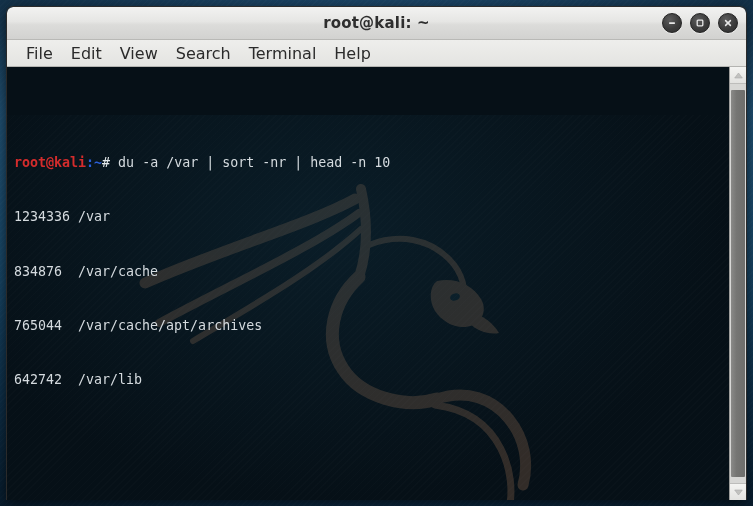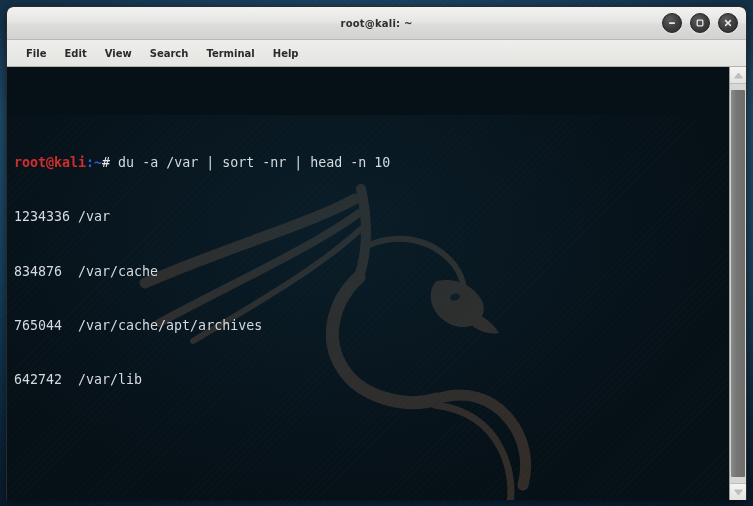"root@kali: ~" #window-title { font-size: 10px -> 15px }
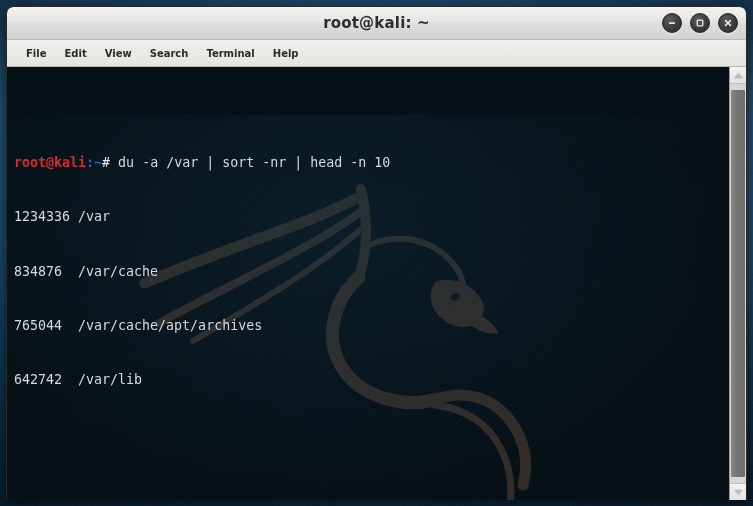"File" .menu-item { font-size: 10px -> 16px; font-weight: bold -> none }
